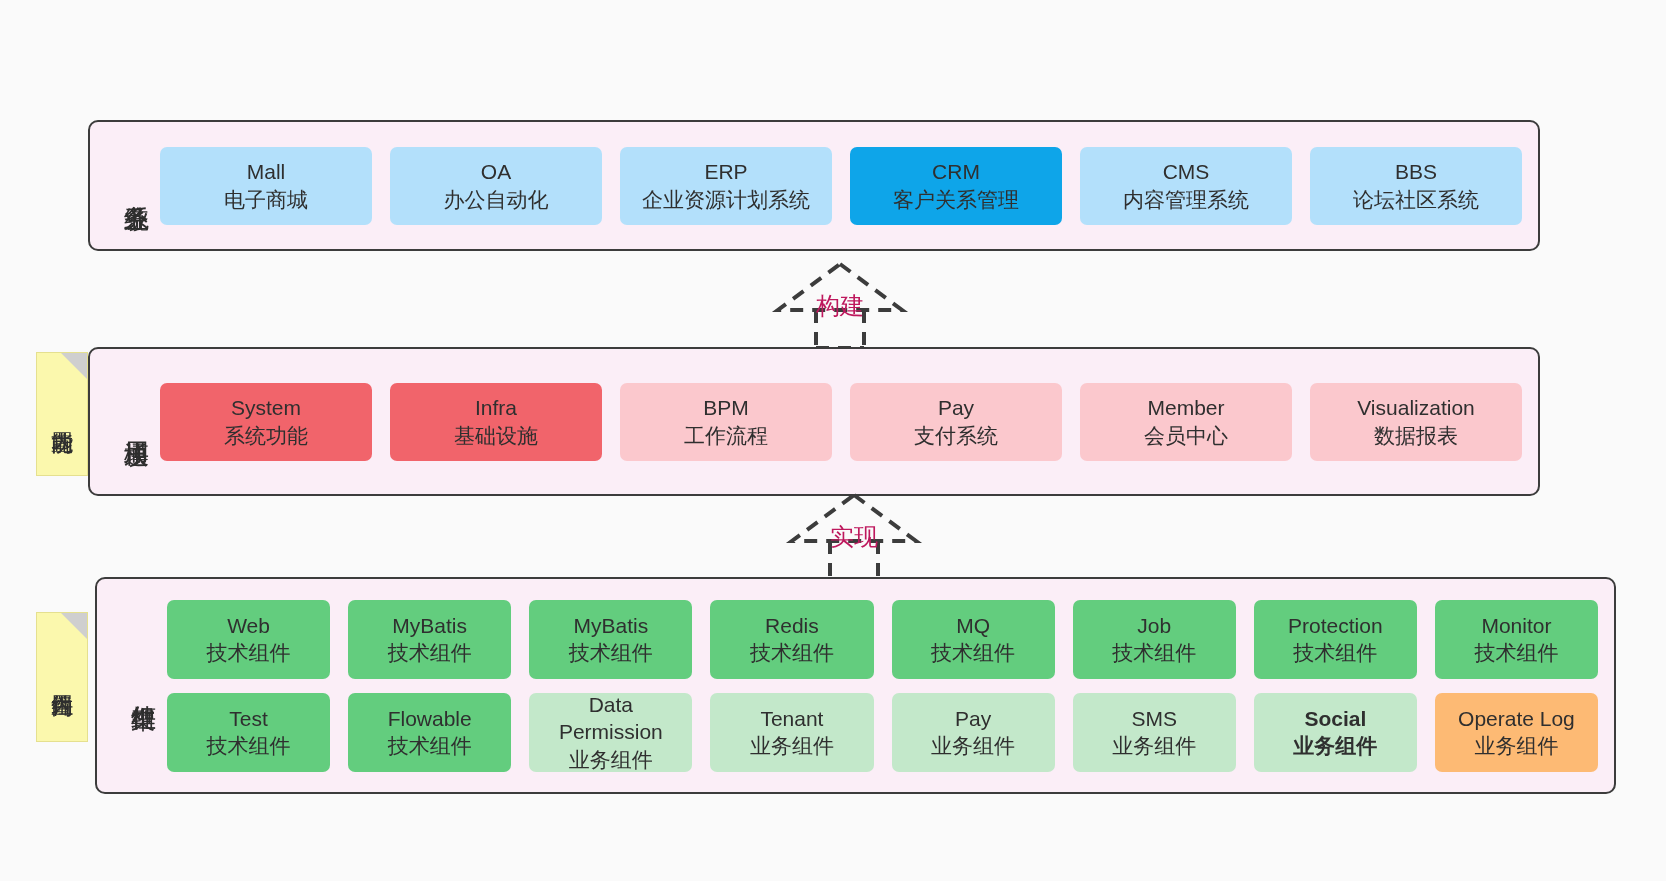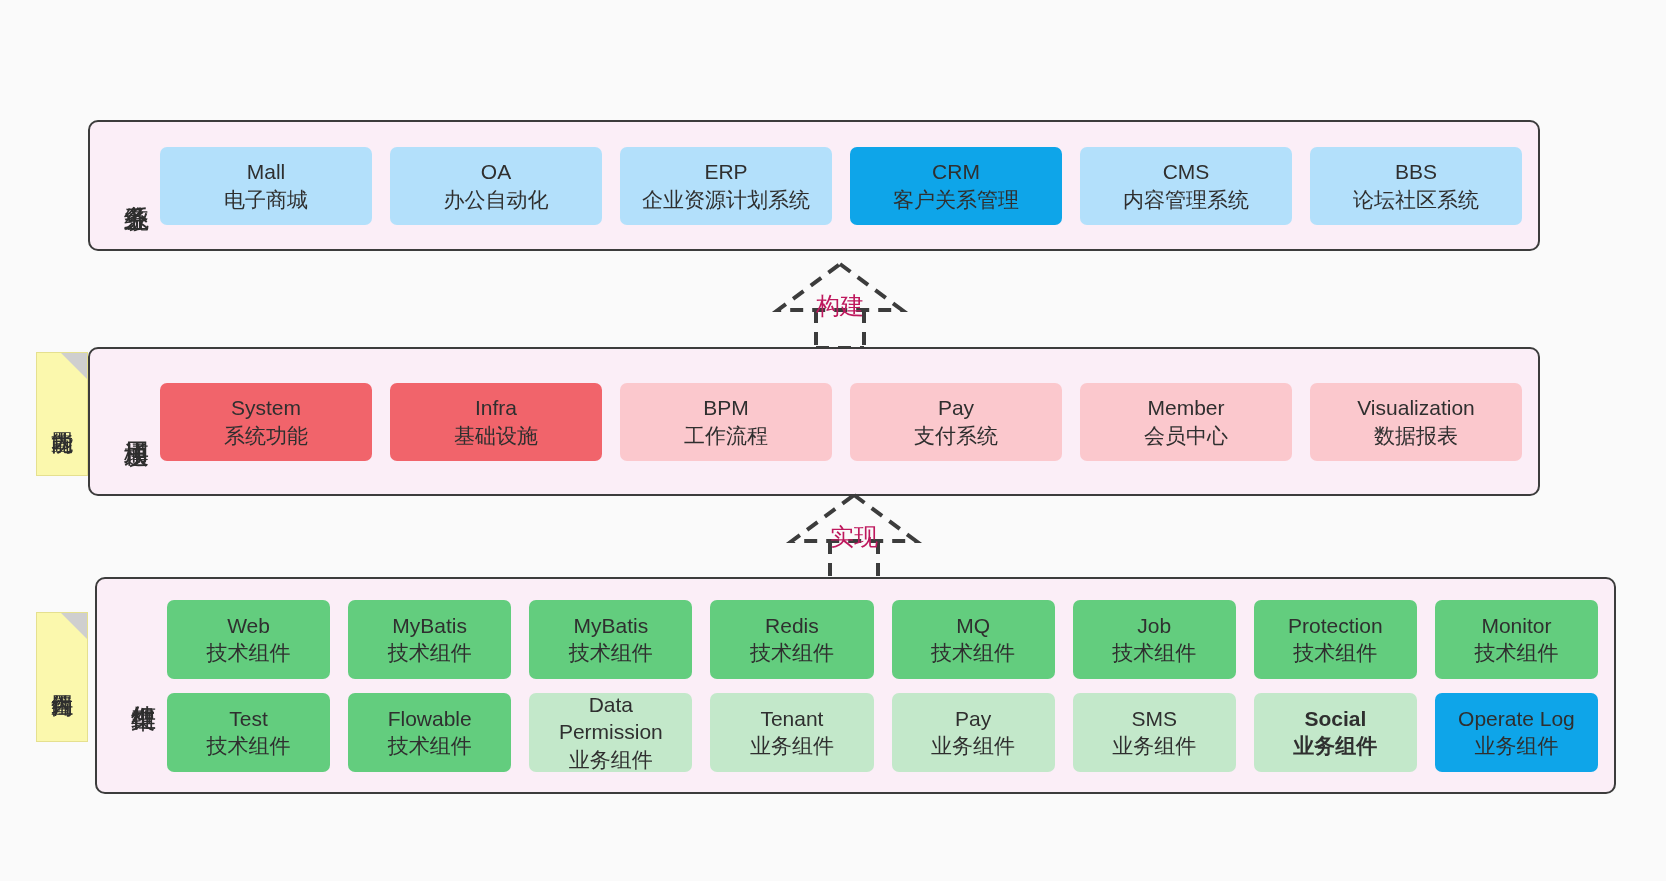"Operate Log" div.cell { background: #0ea5e9 -> #fdba74 }
